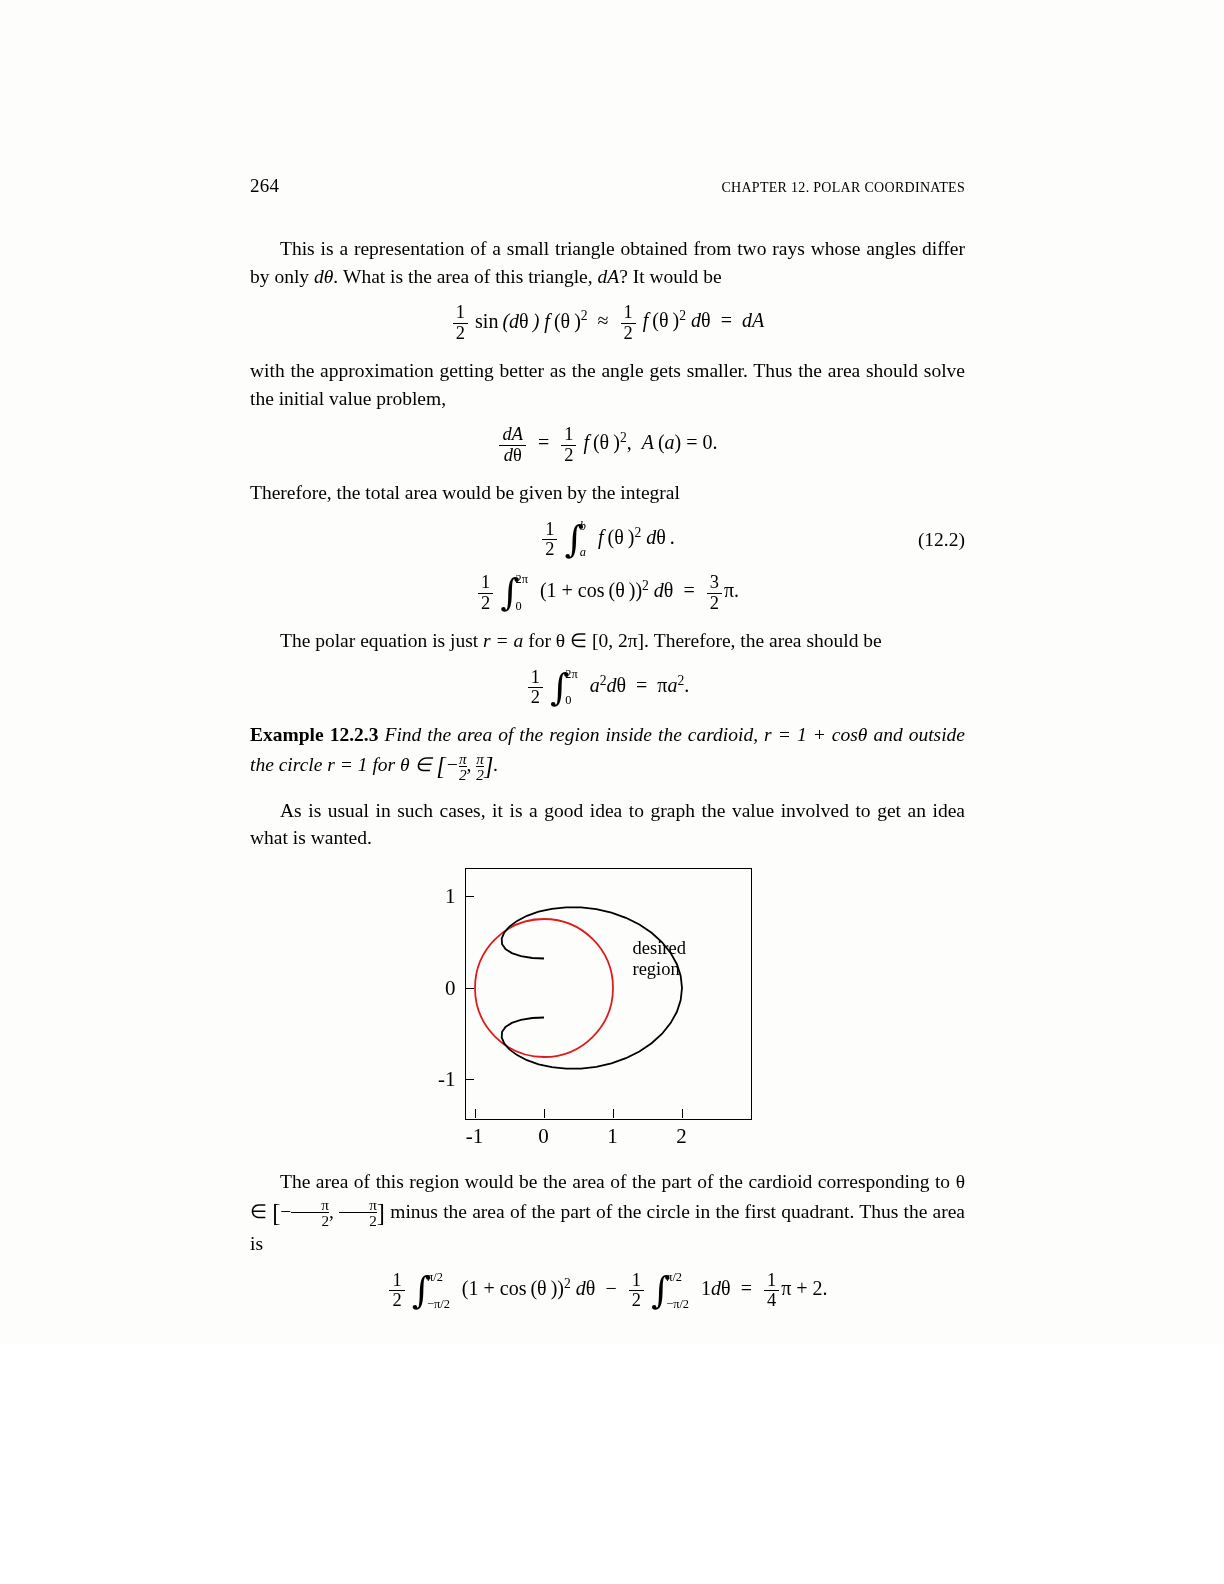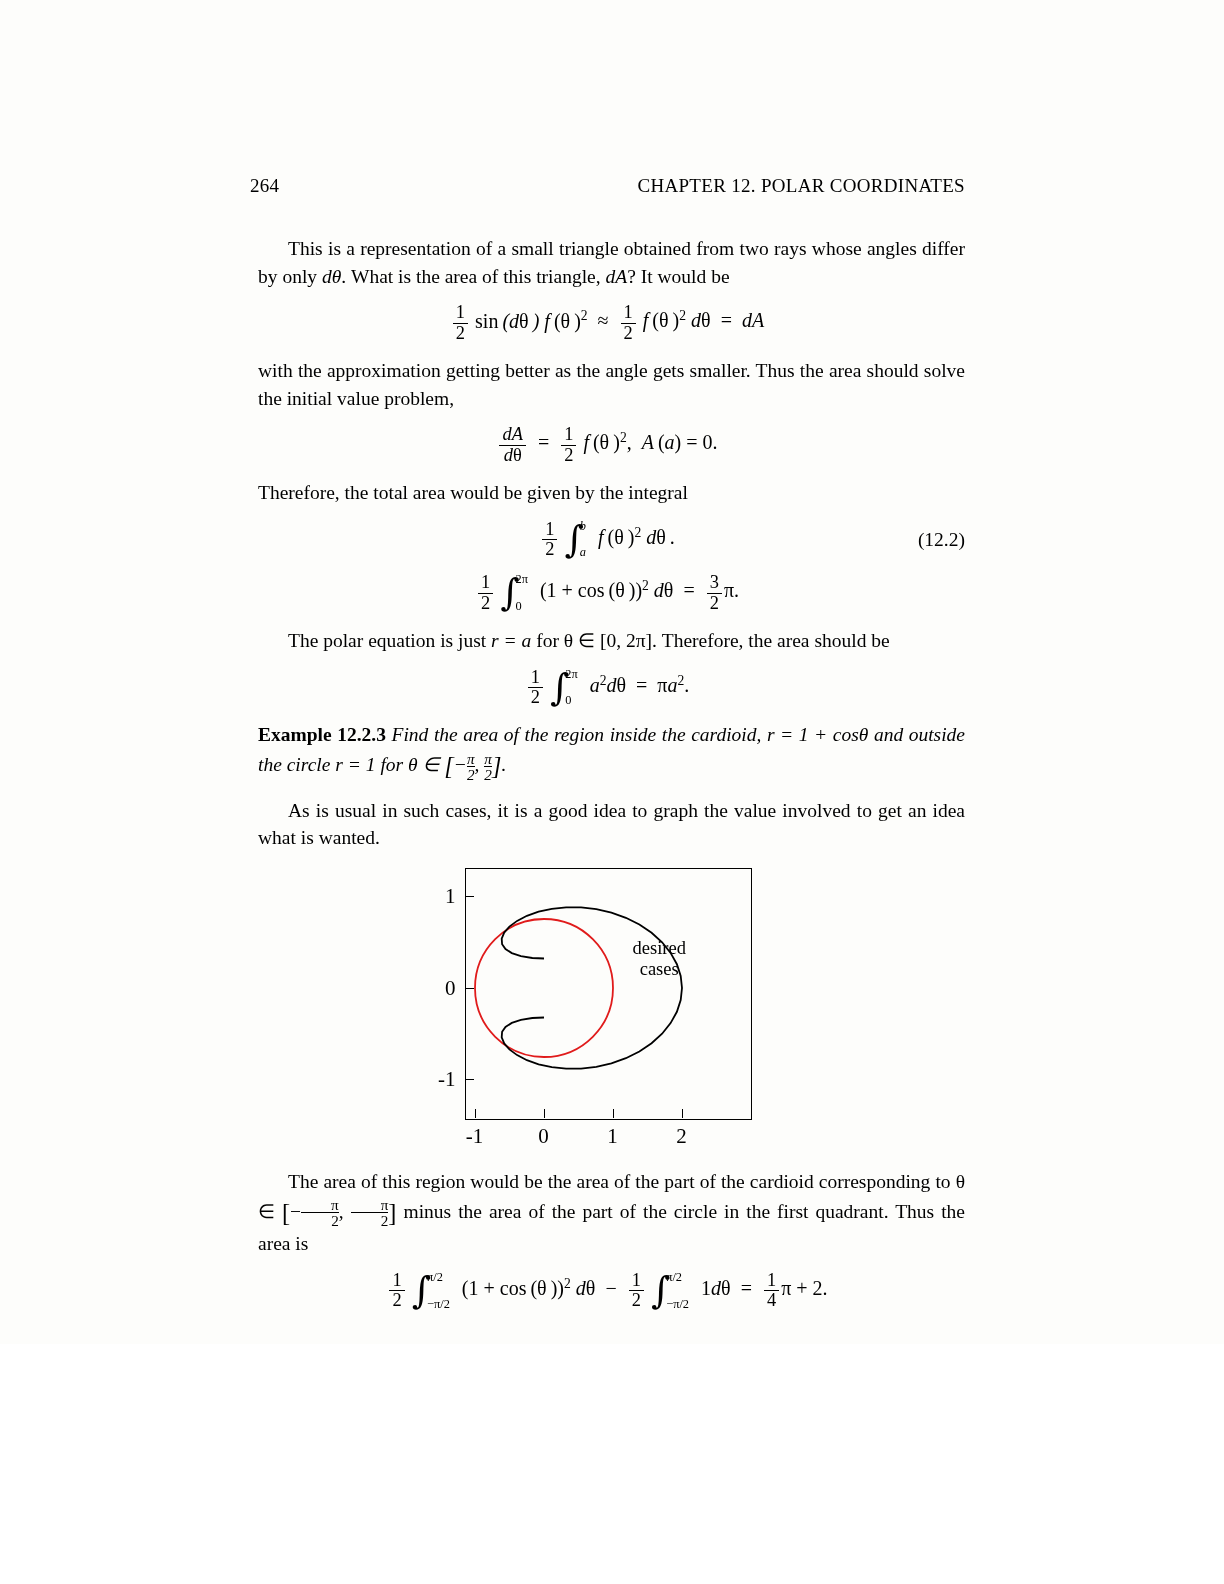"CHAPTER 12. POLAR COORDINATES" .runhead .title { font-size: 19px -> 14px }
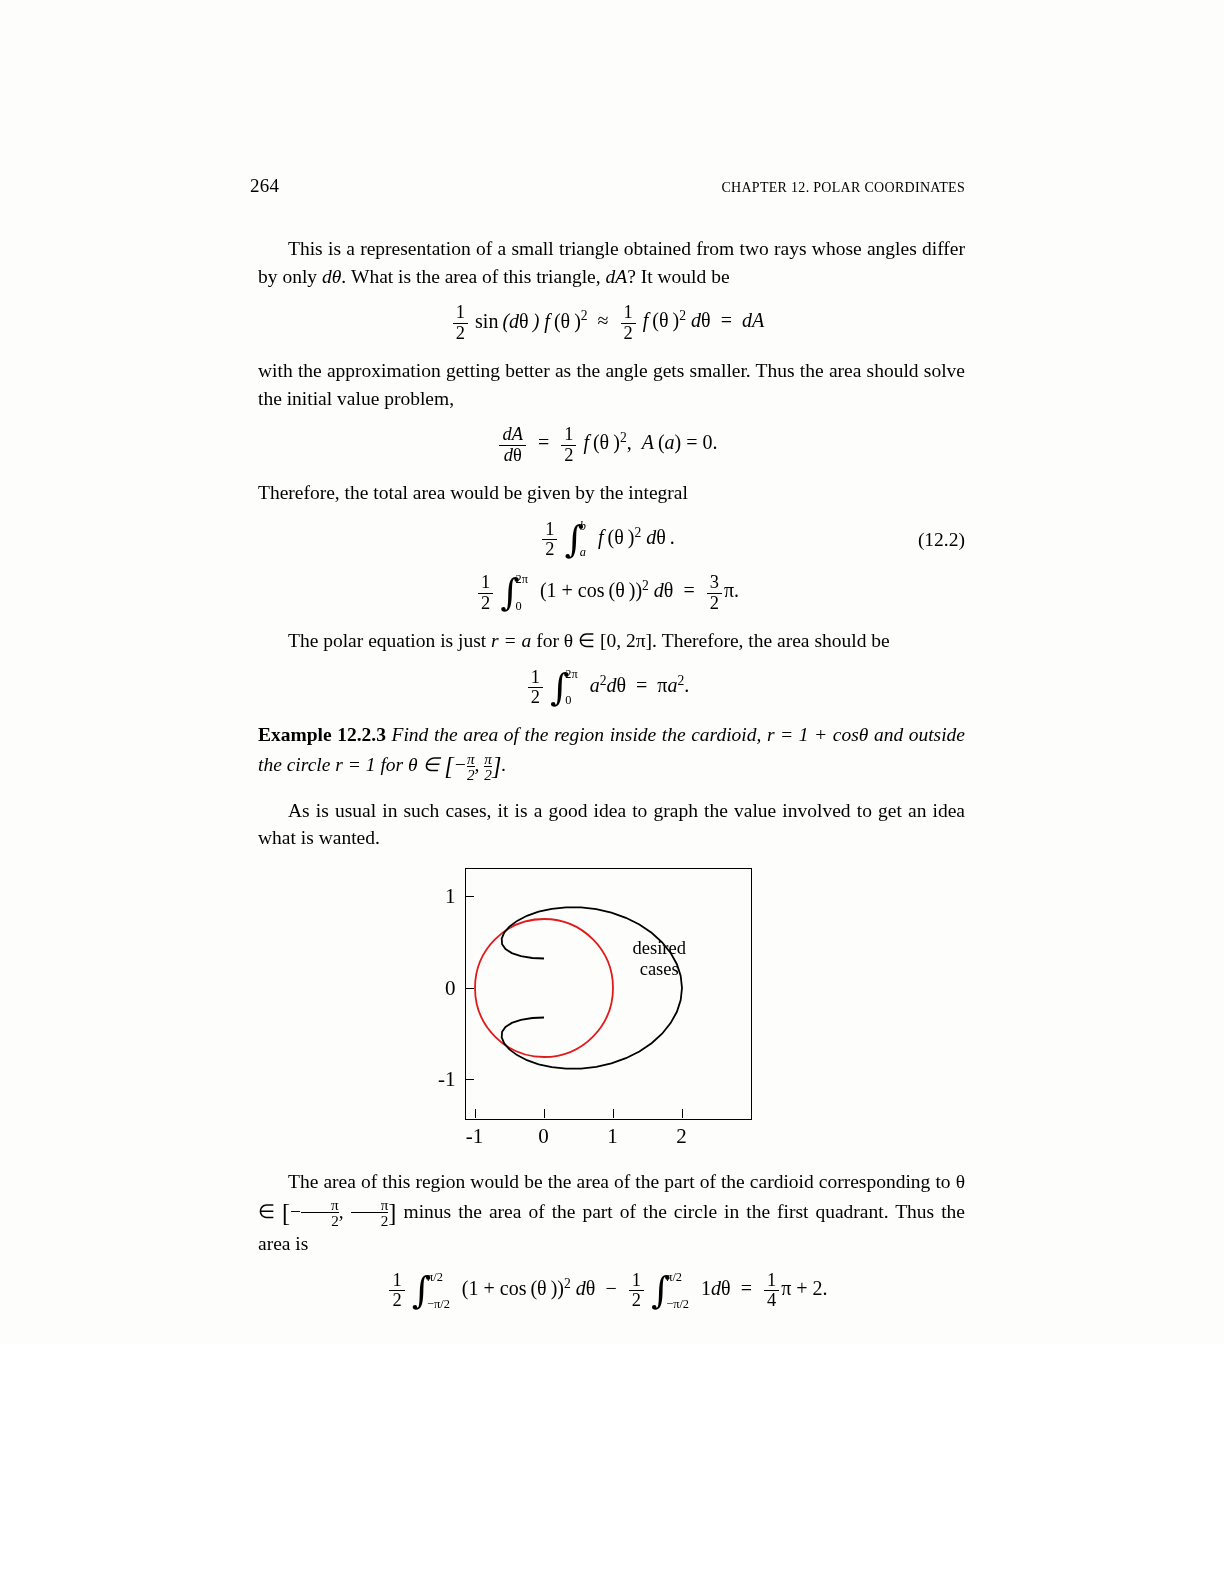"This is a representation of" p { margin: 0 0 13px 8px -> 0 0 13px 0 }
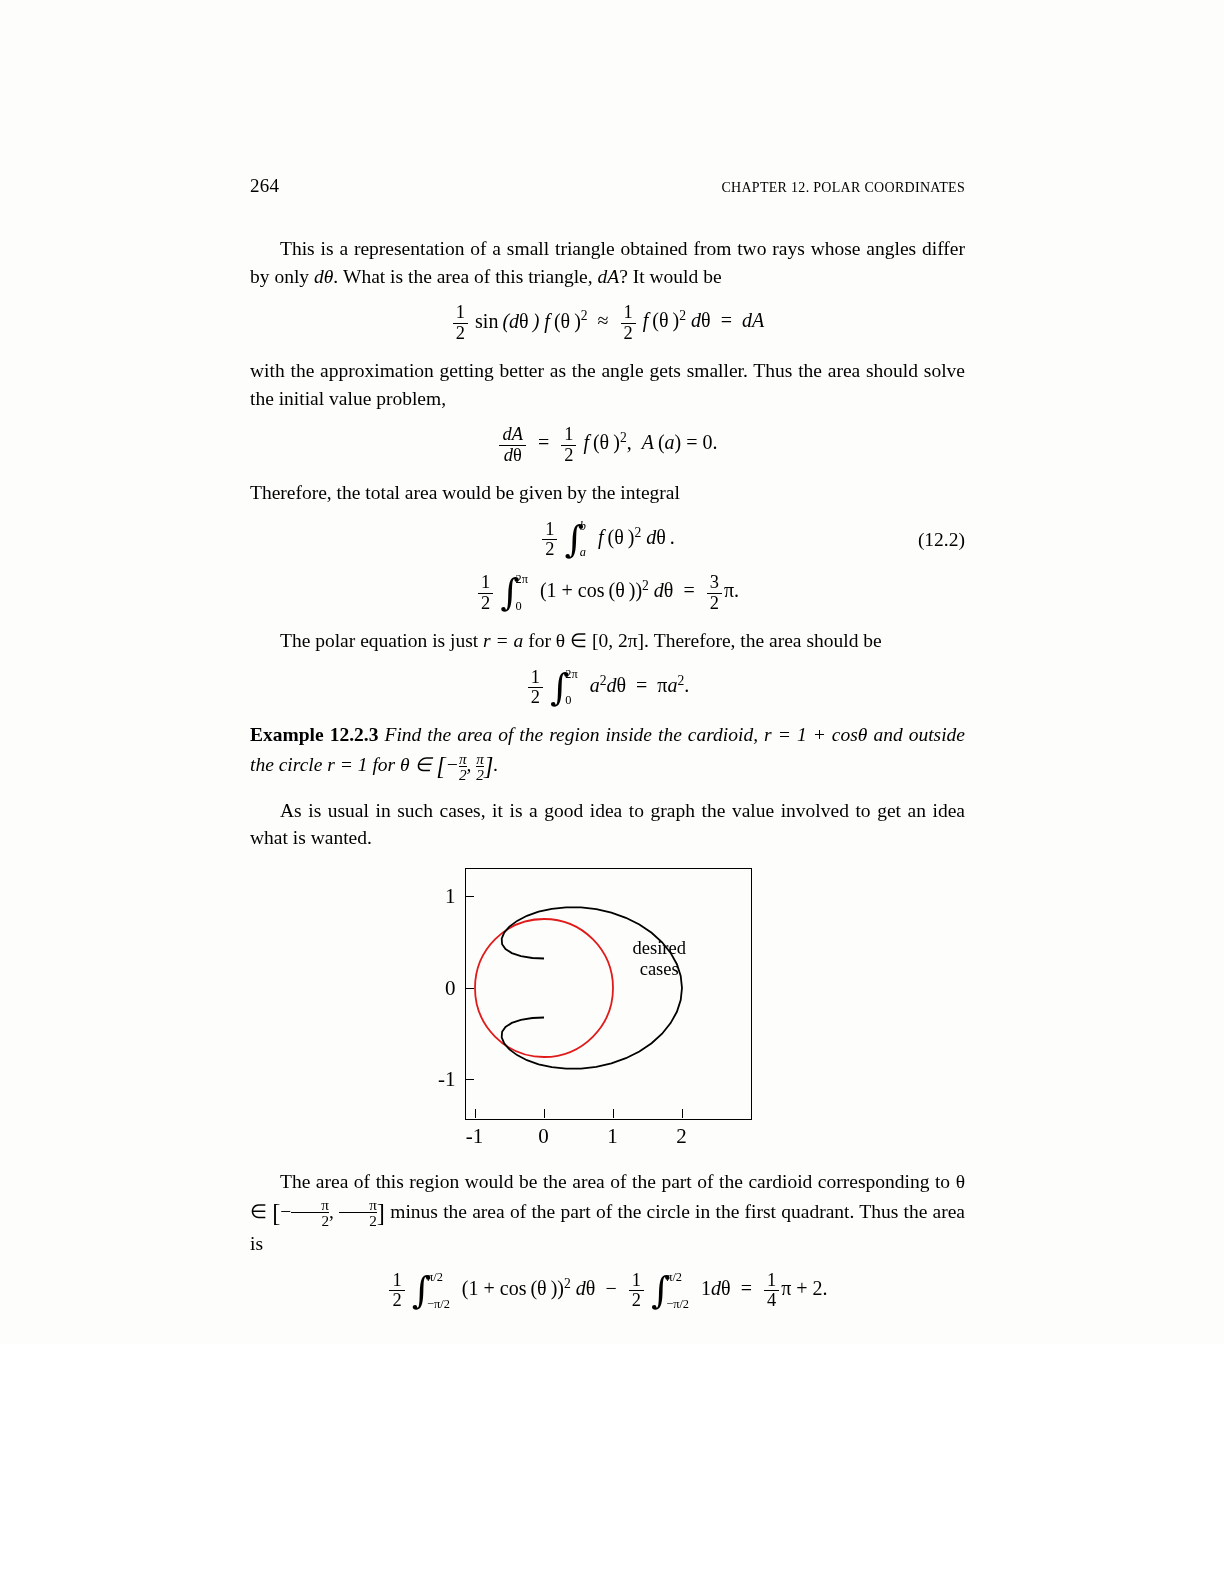"desired" div.annot { text-align: center -> none }
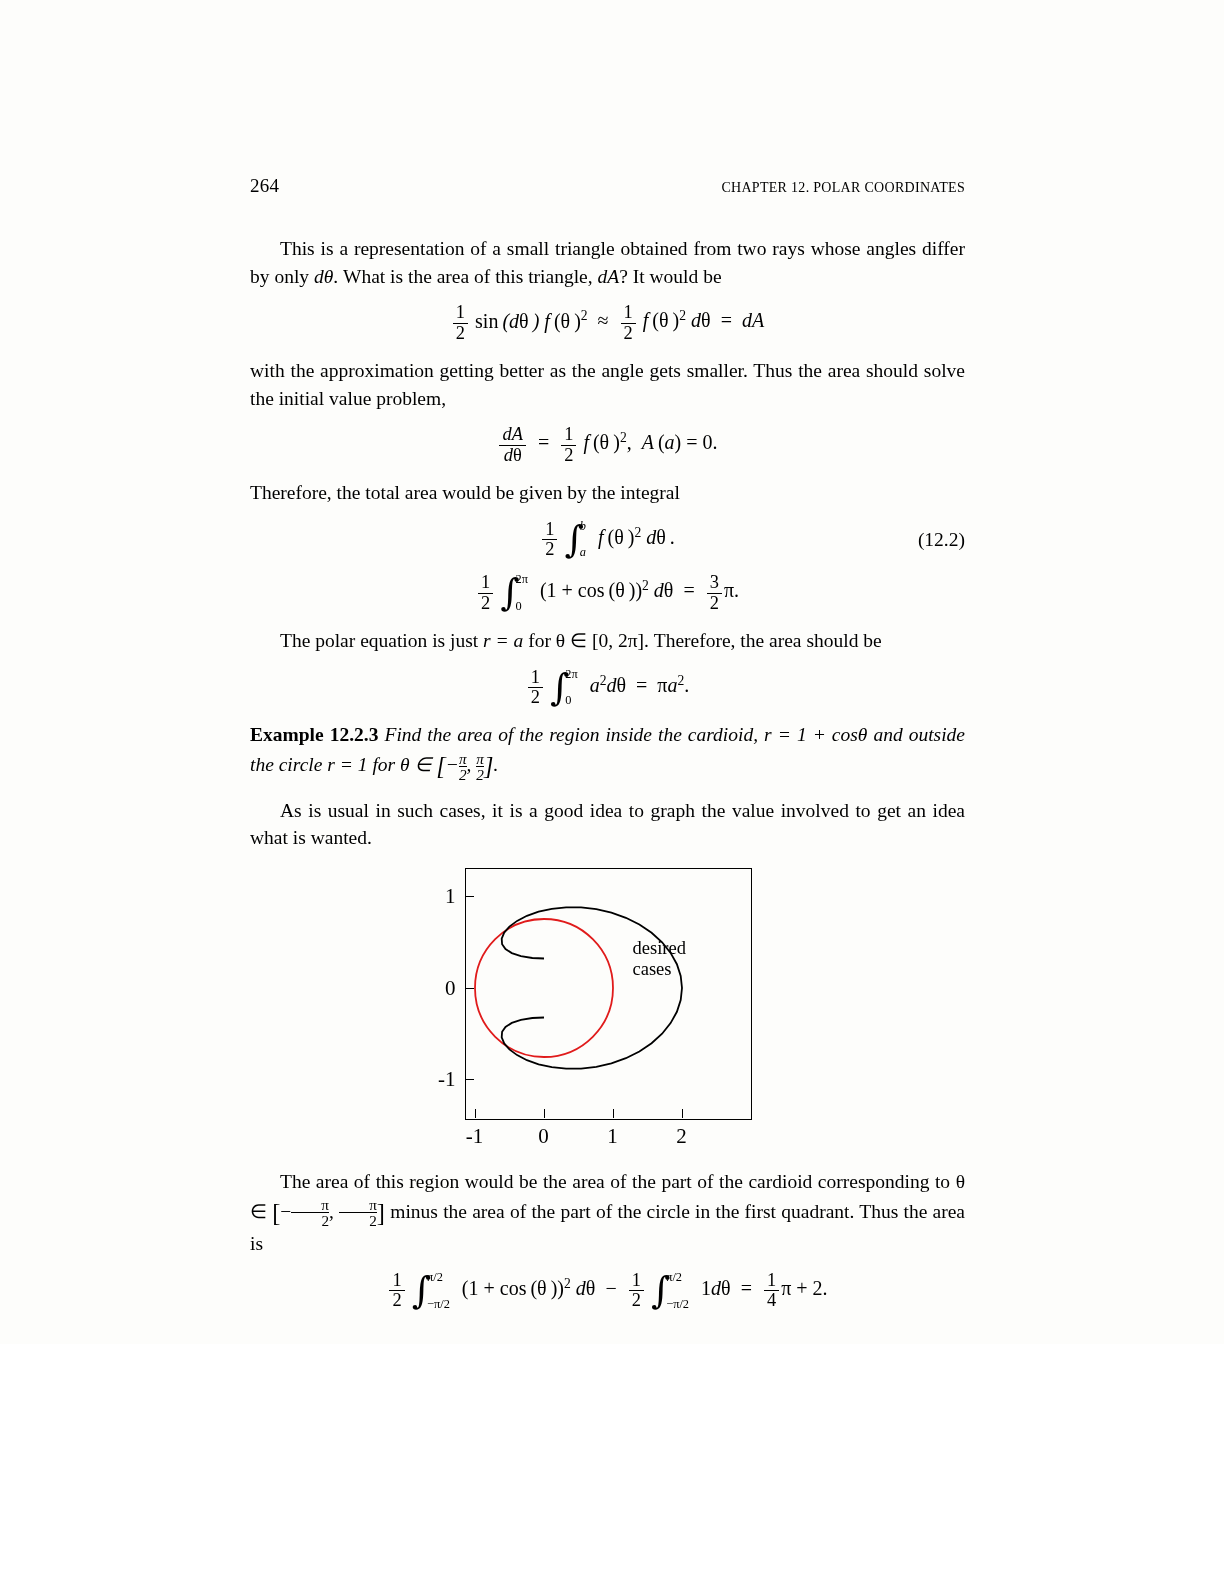"cases" div { text: cases -> region }
